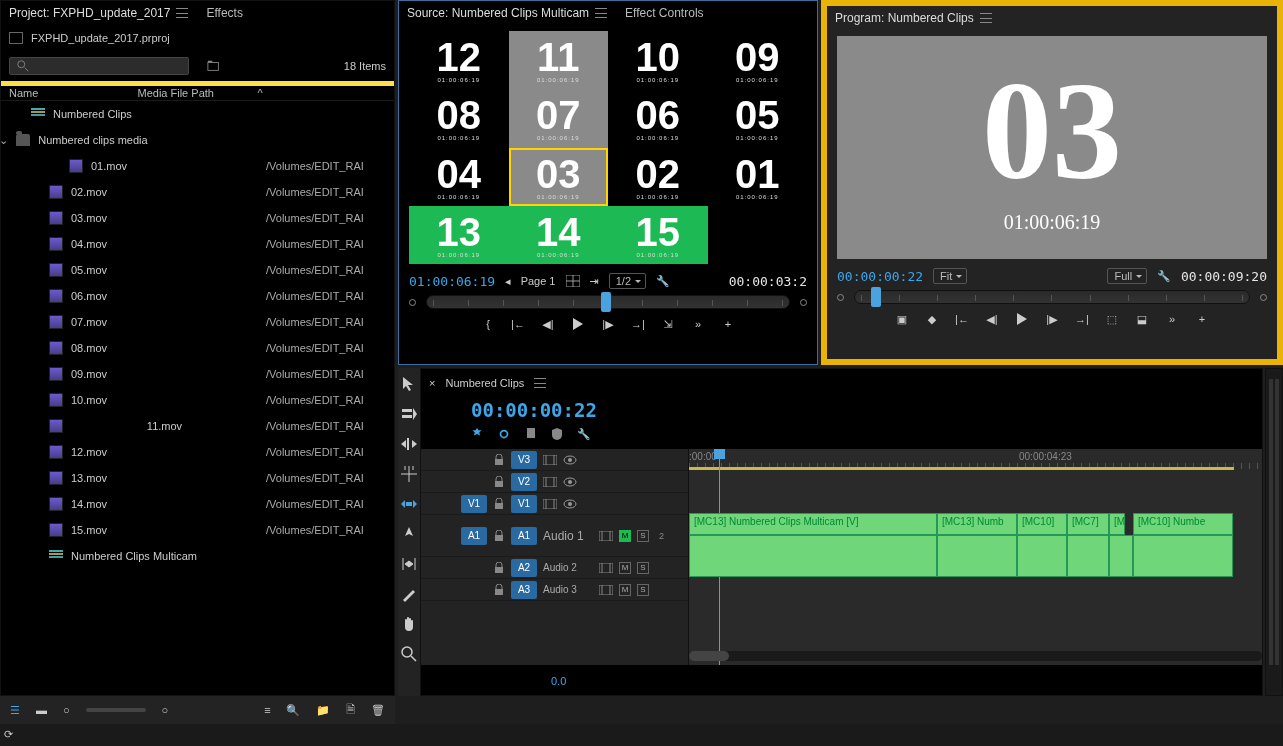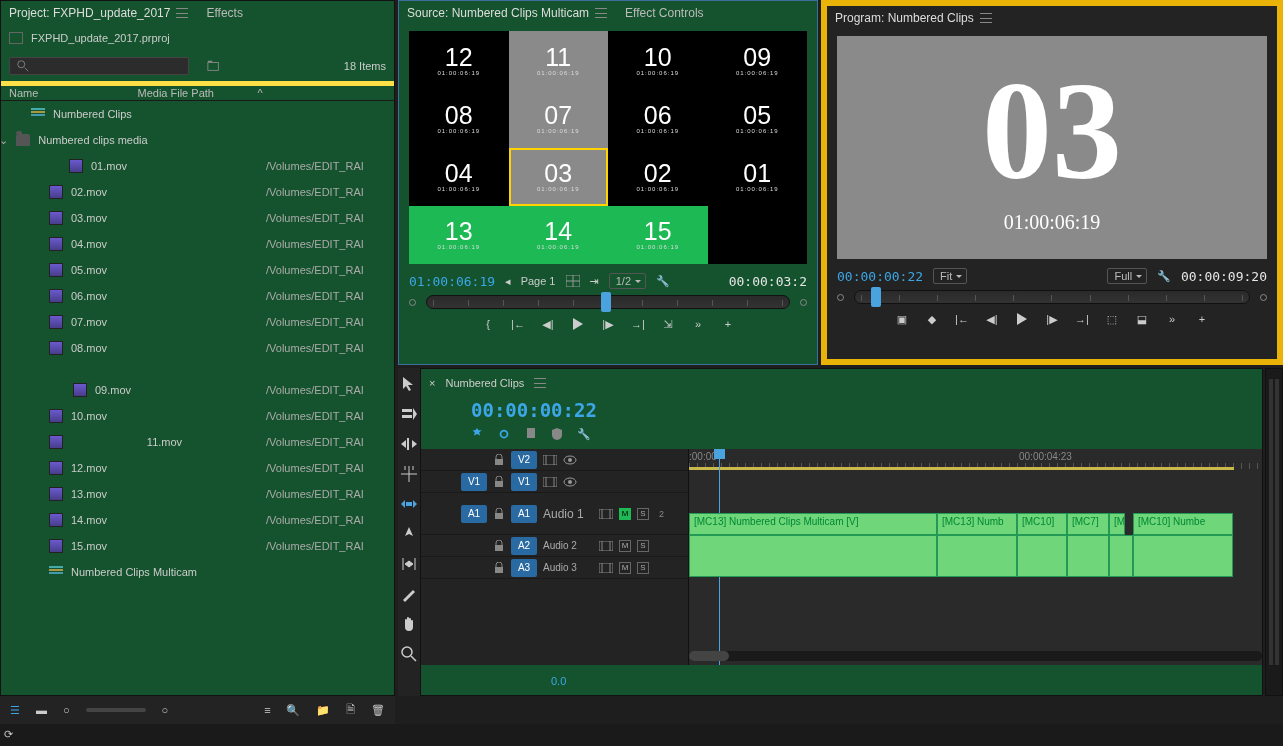"Project: FXPHD_update_2017" .panel { background: #14532d -> #000000 }
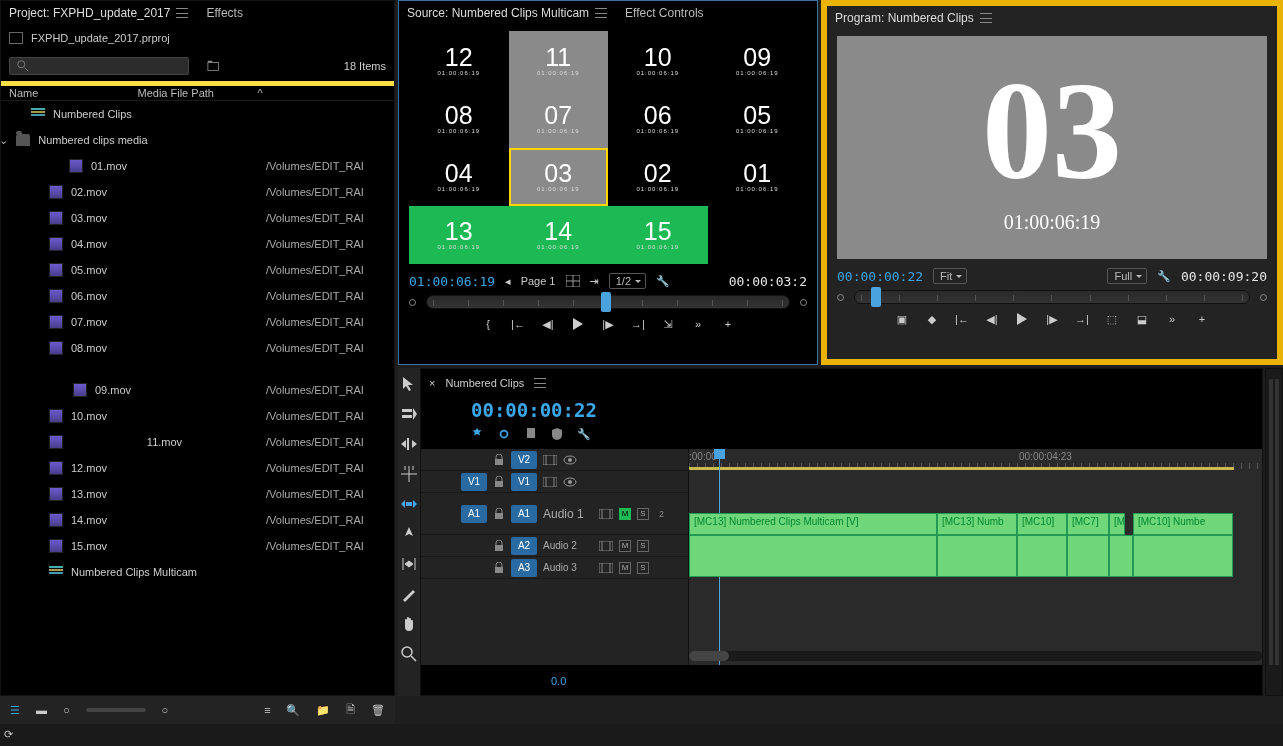"12" .mcam .cell .num { font-size: 25px -> 40px; font-weight: 400 -> 700 }
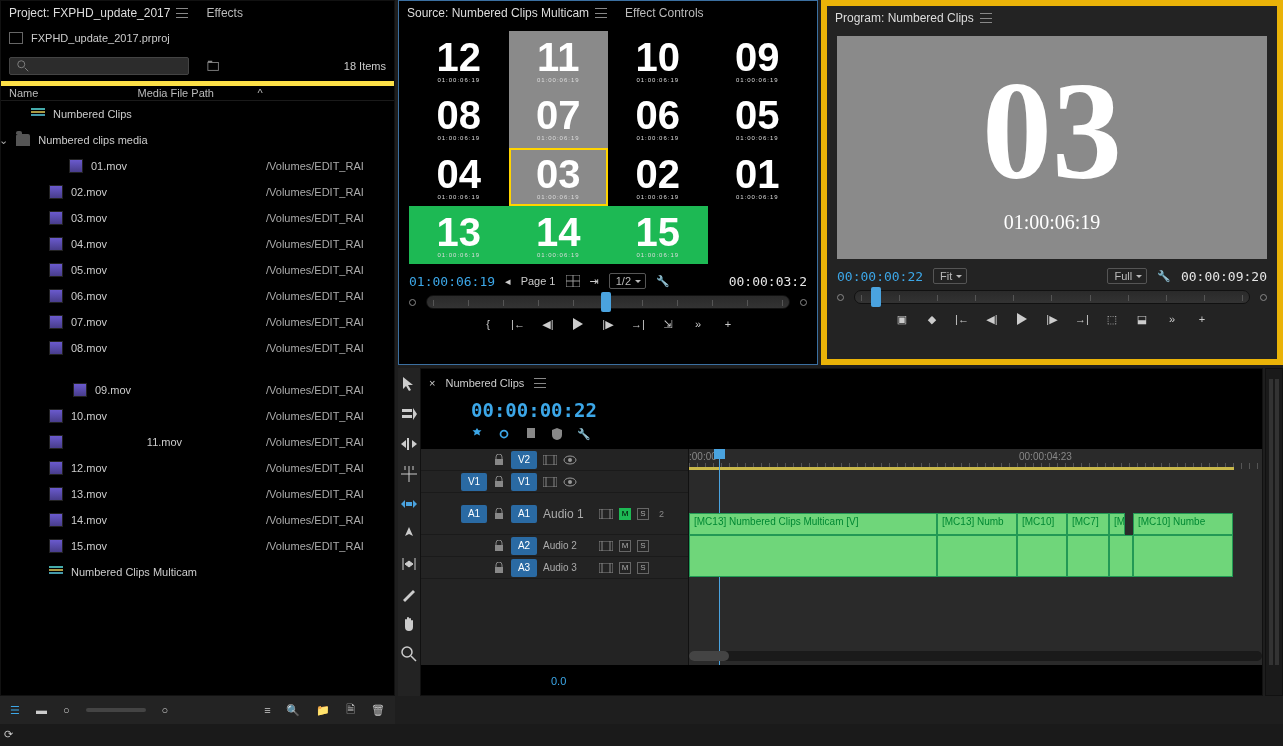"09.mov" div.file-row { margin-top: 16px -> none; padding-left: 72px -> 48px }
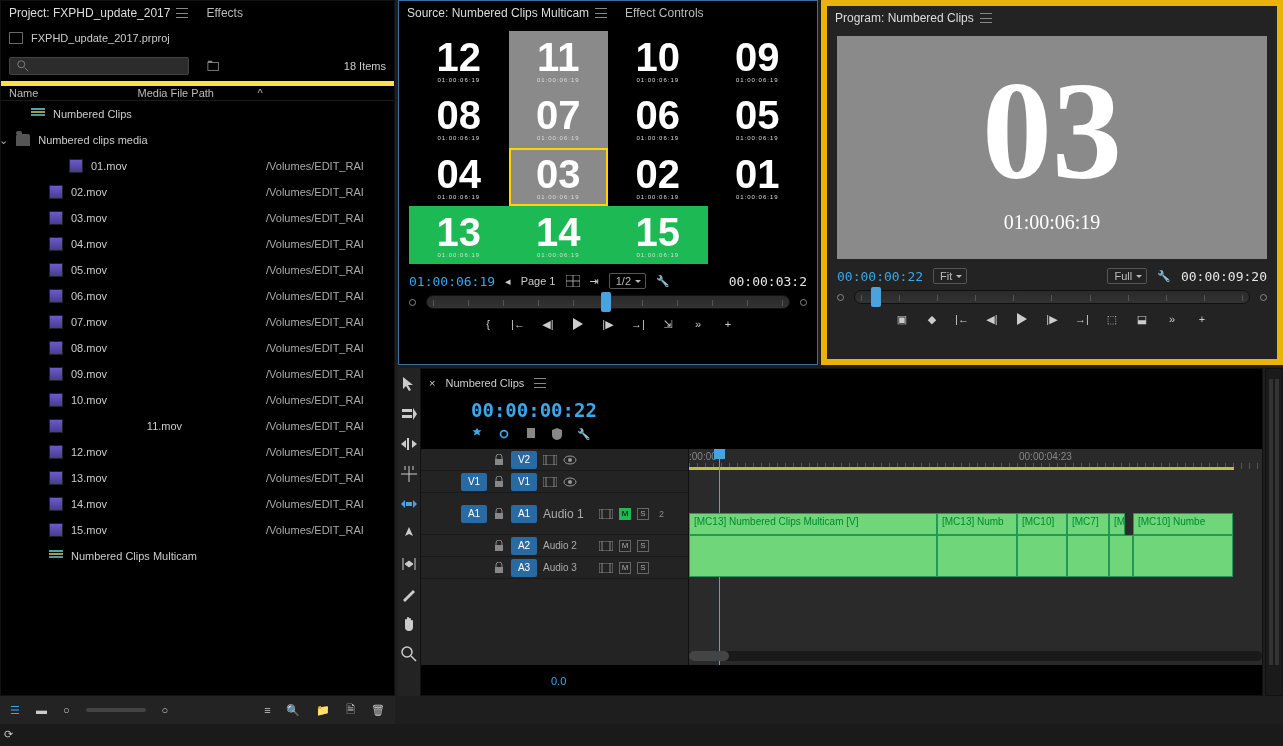"V3" div.trk { html: none -> <div> <span></span> <svg> <rect></rect> <path></path> </svg> <span>V3</span> <svg> <rect></rect> <line></line> <line></line> </svg> <svg> <ellipse></ellipse> <circle></circle> </svg> </div> }
